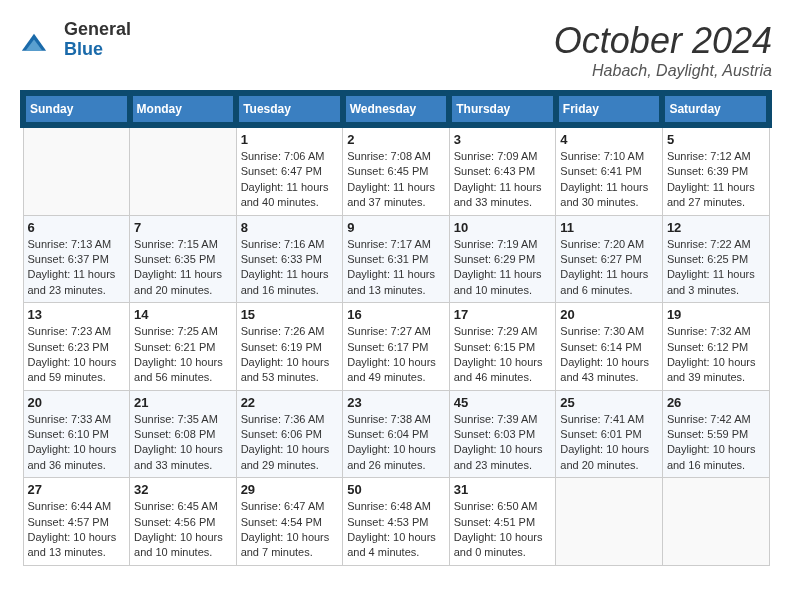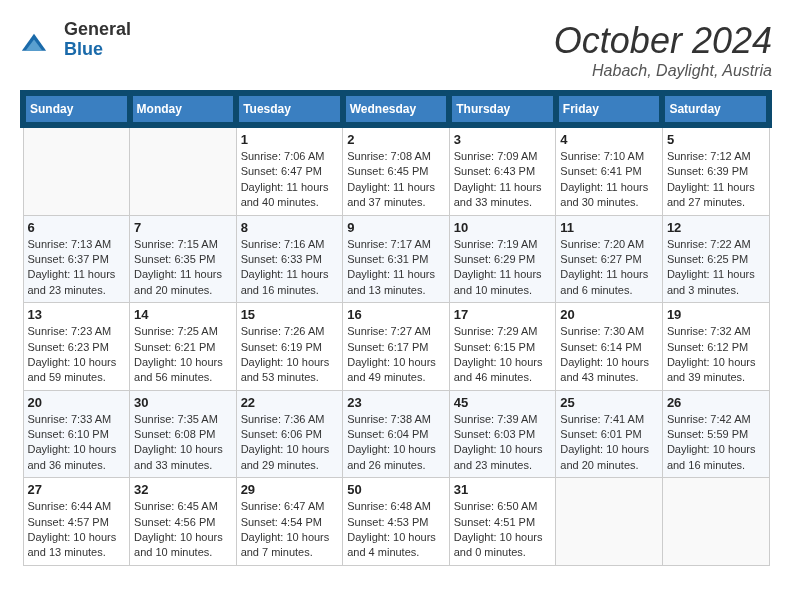"30" span.day-num { text: 30 -> 21 }
